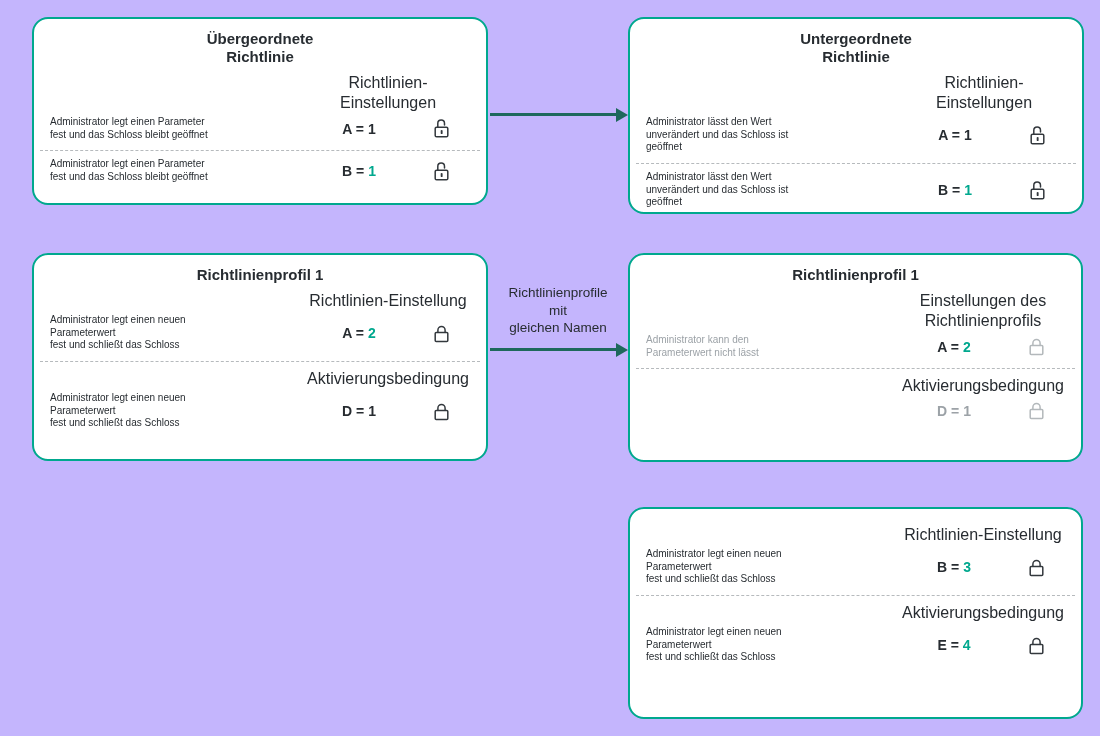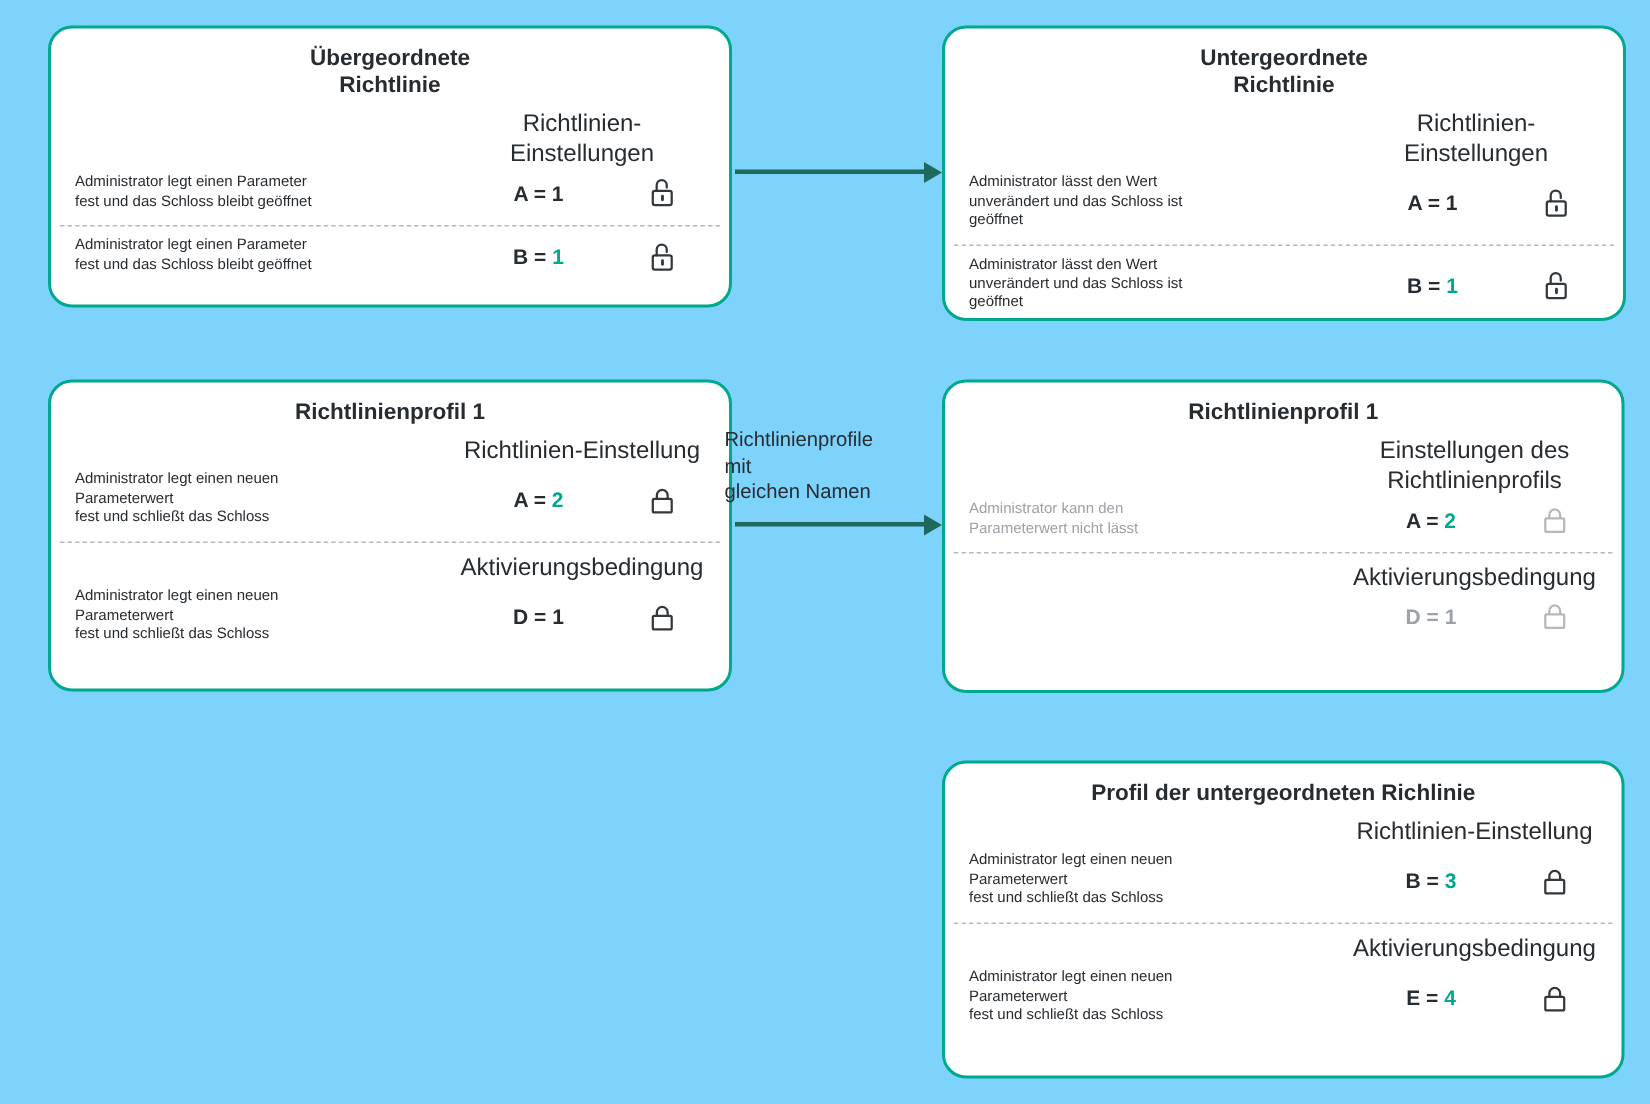"Übergeordnete" .canvas { background: #7dd3fc -> #c4b5fd }
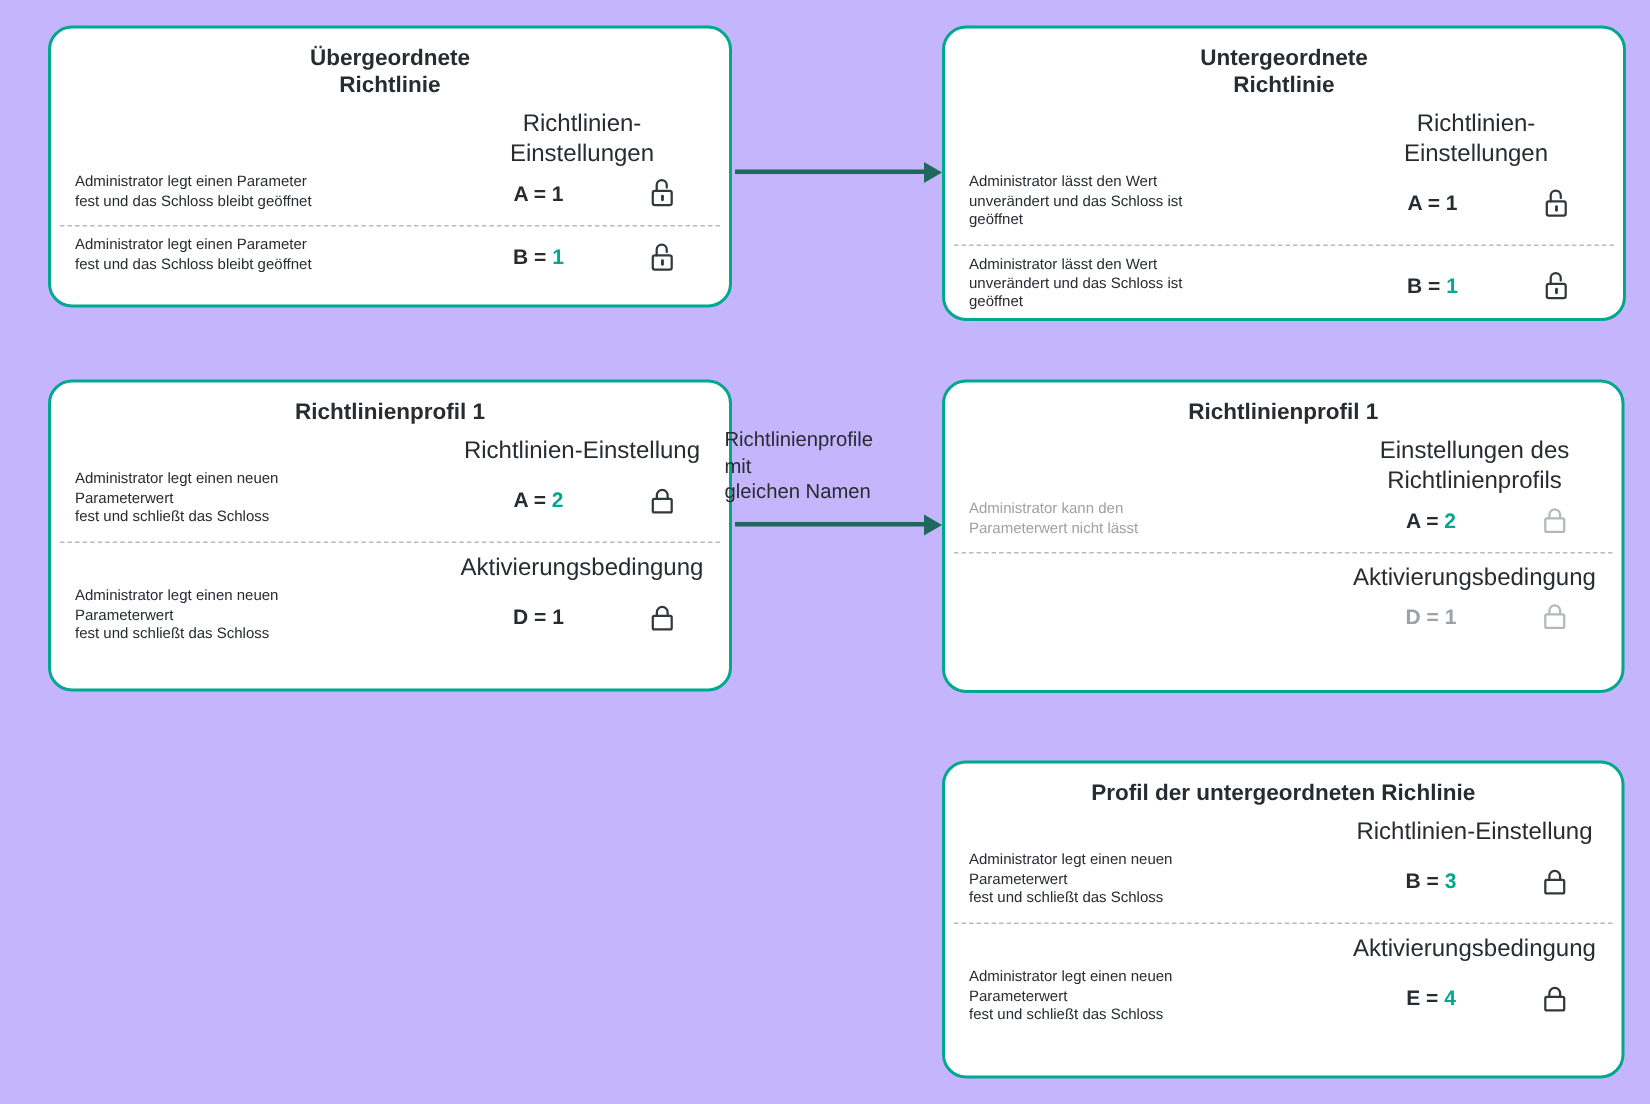"Richtlinienprofile" #arrow-label { text-align: none -> center }
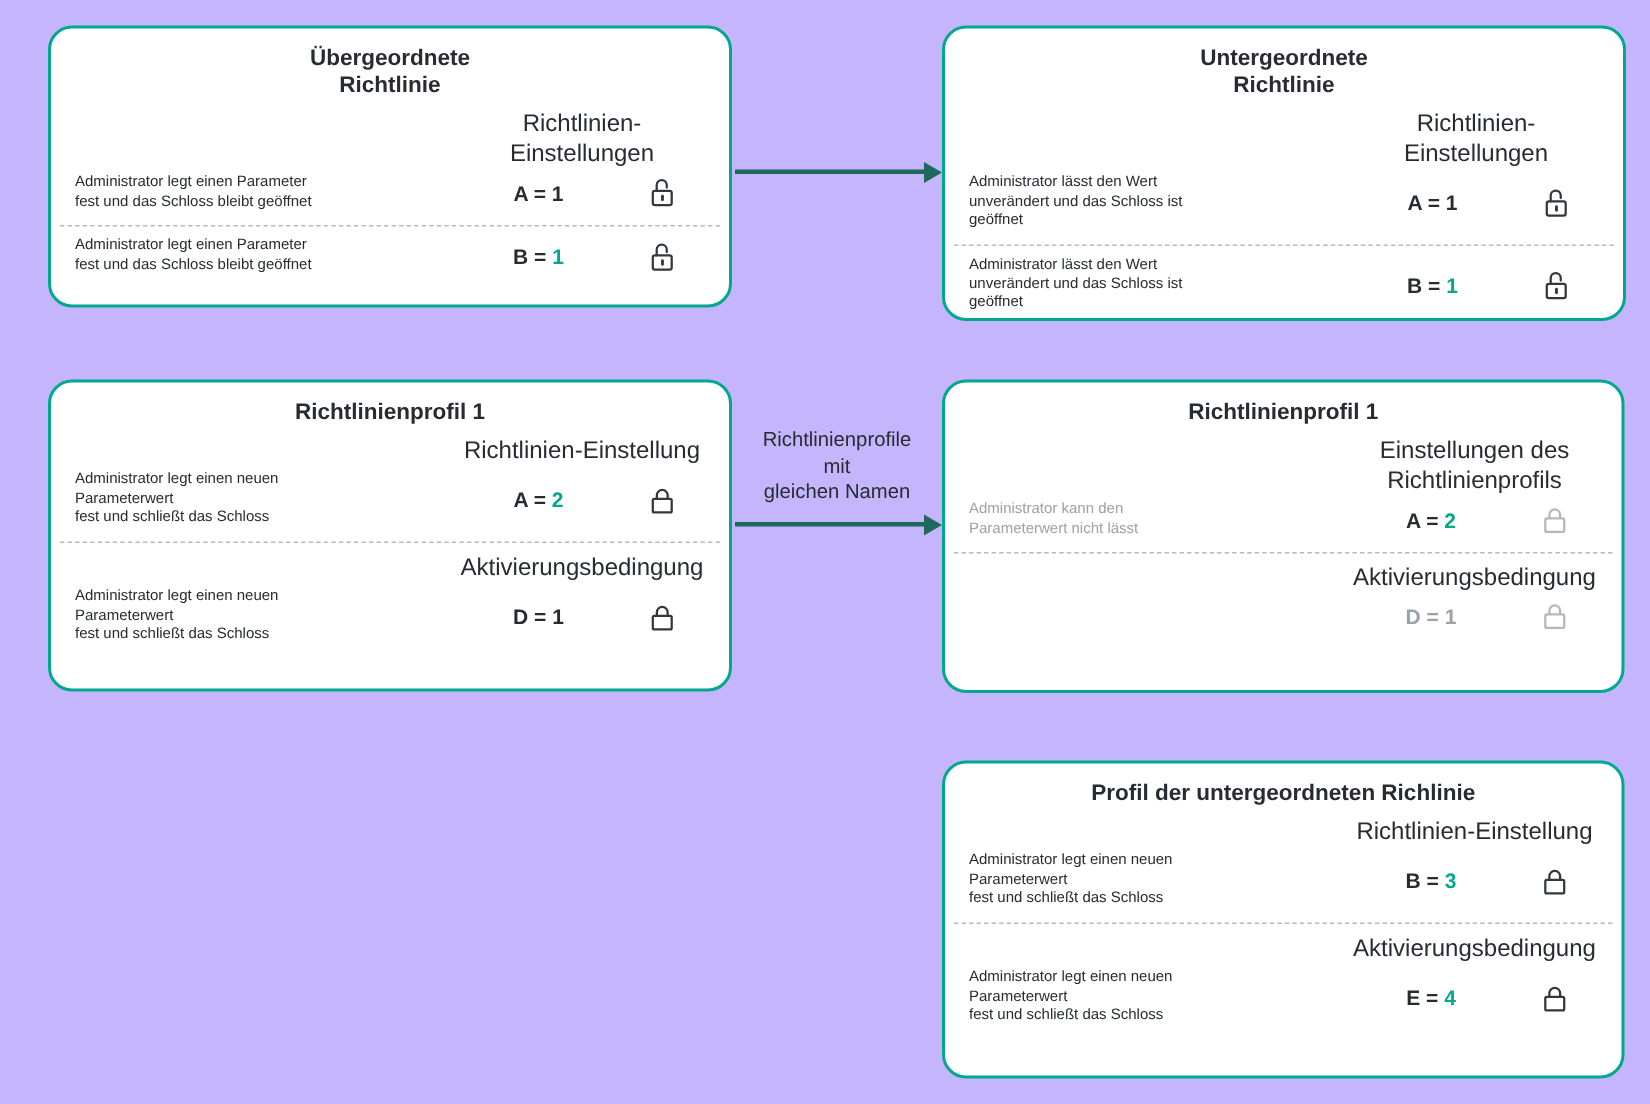"Profil der untergeordneten Richlinie" div.box-title { html: <div>Profil der untergeordneten Richlinie</div> -> none }
